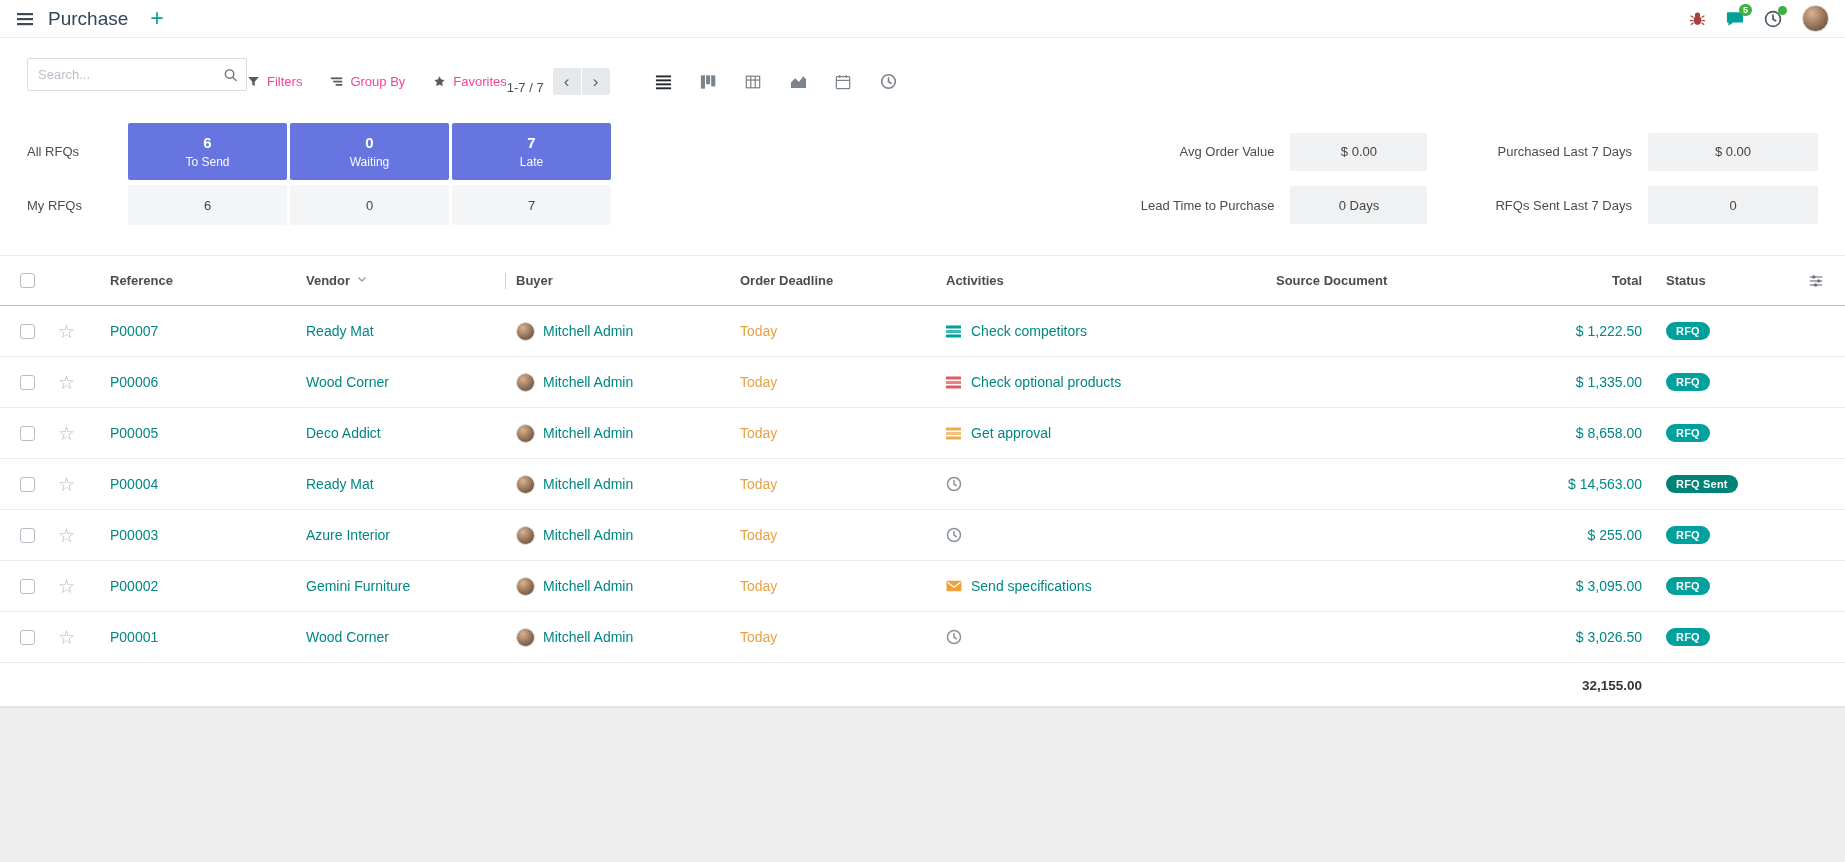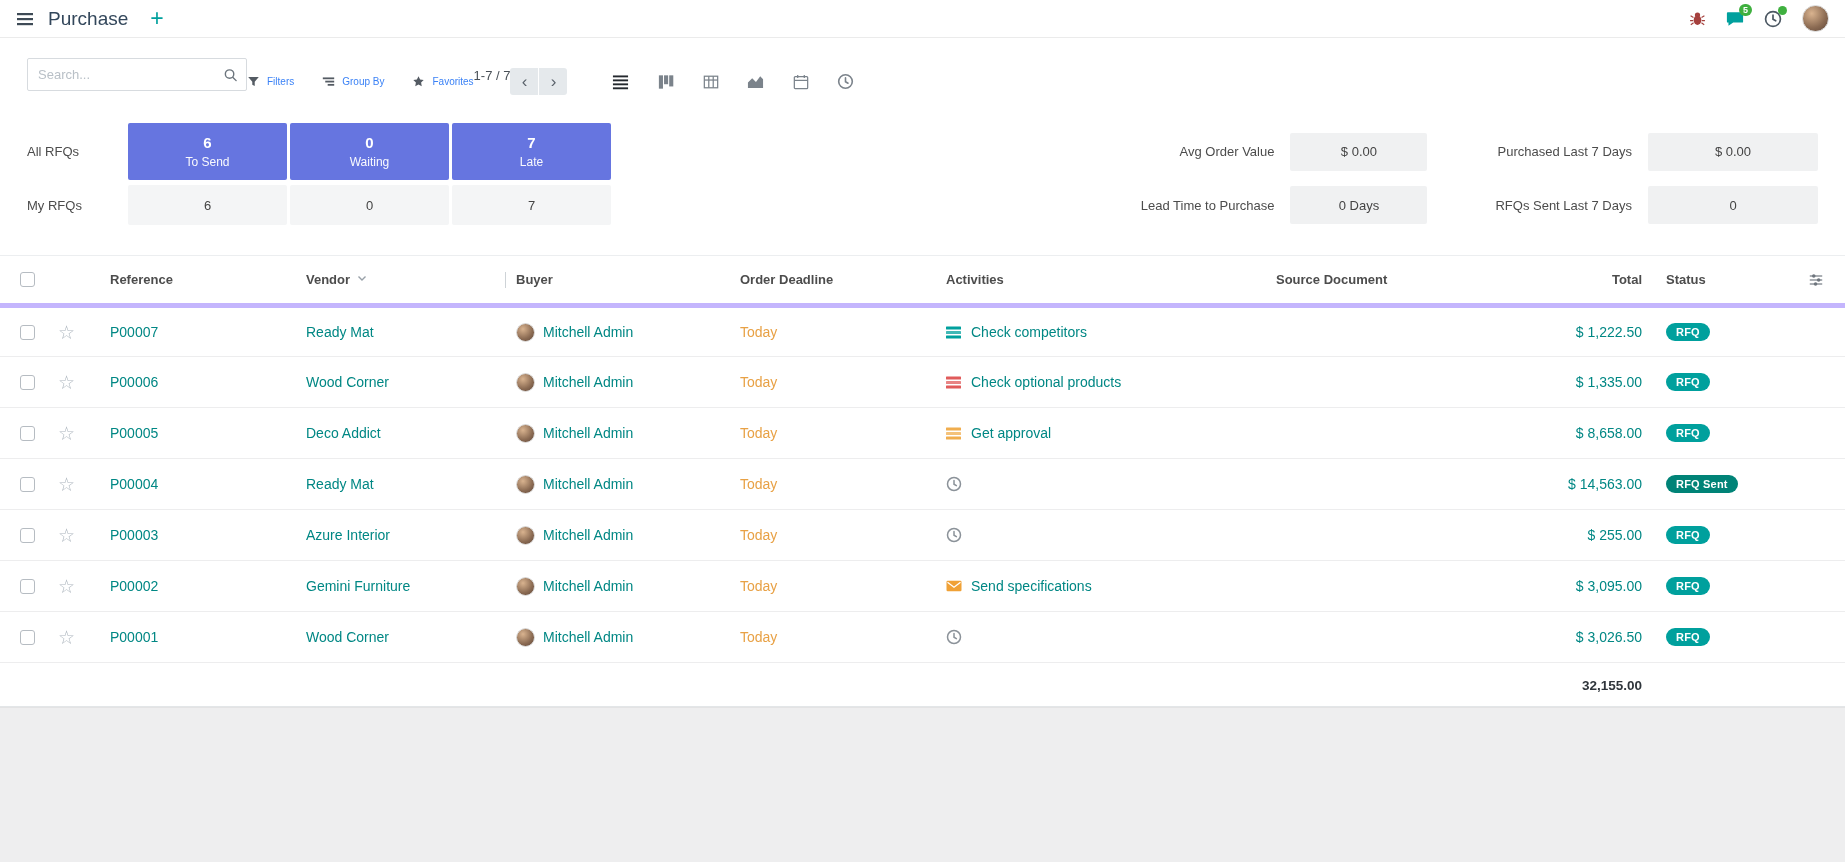"Filters" .tool-btn { color: #3b82f6 -> #ec4899; font-size: 10px -> 13px }
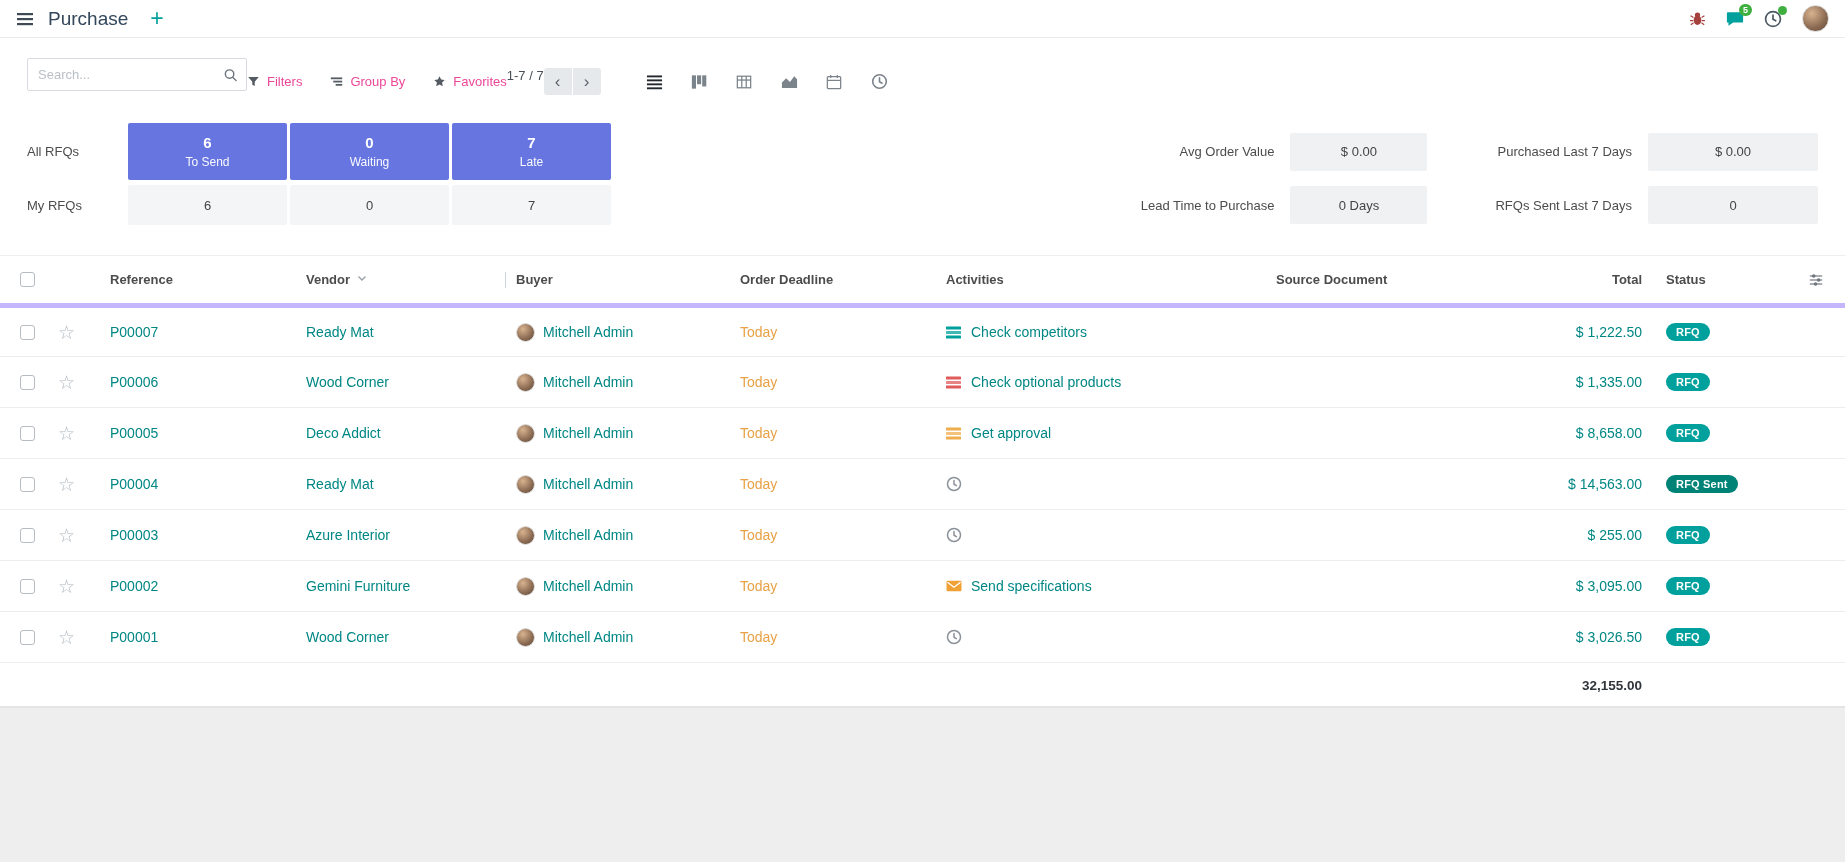"1-7 / 7" .pager { align-items: flex-start -> flex-end; gap: 0 -> 9px }
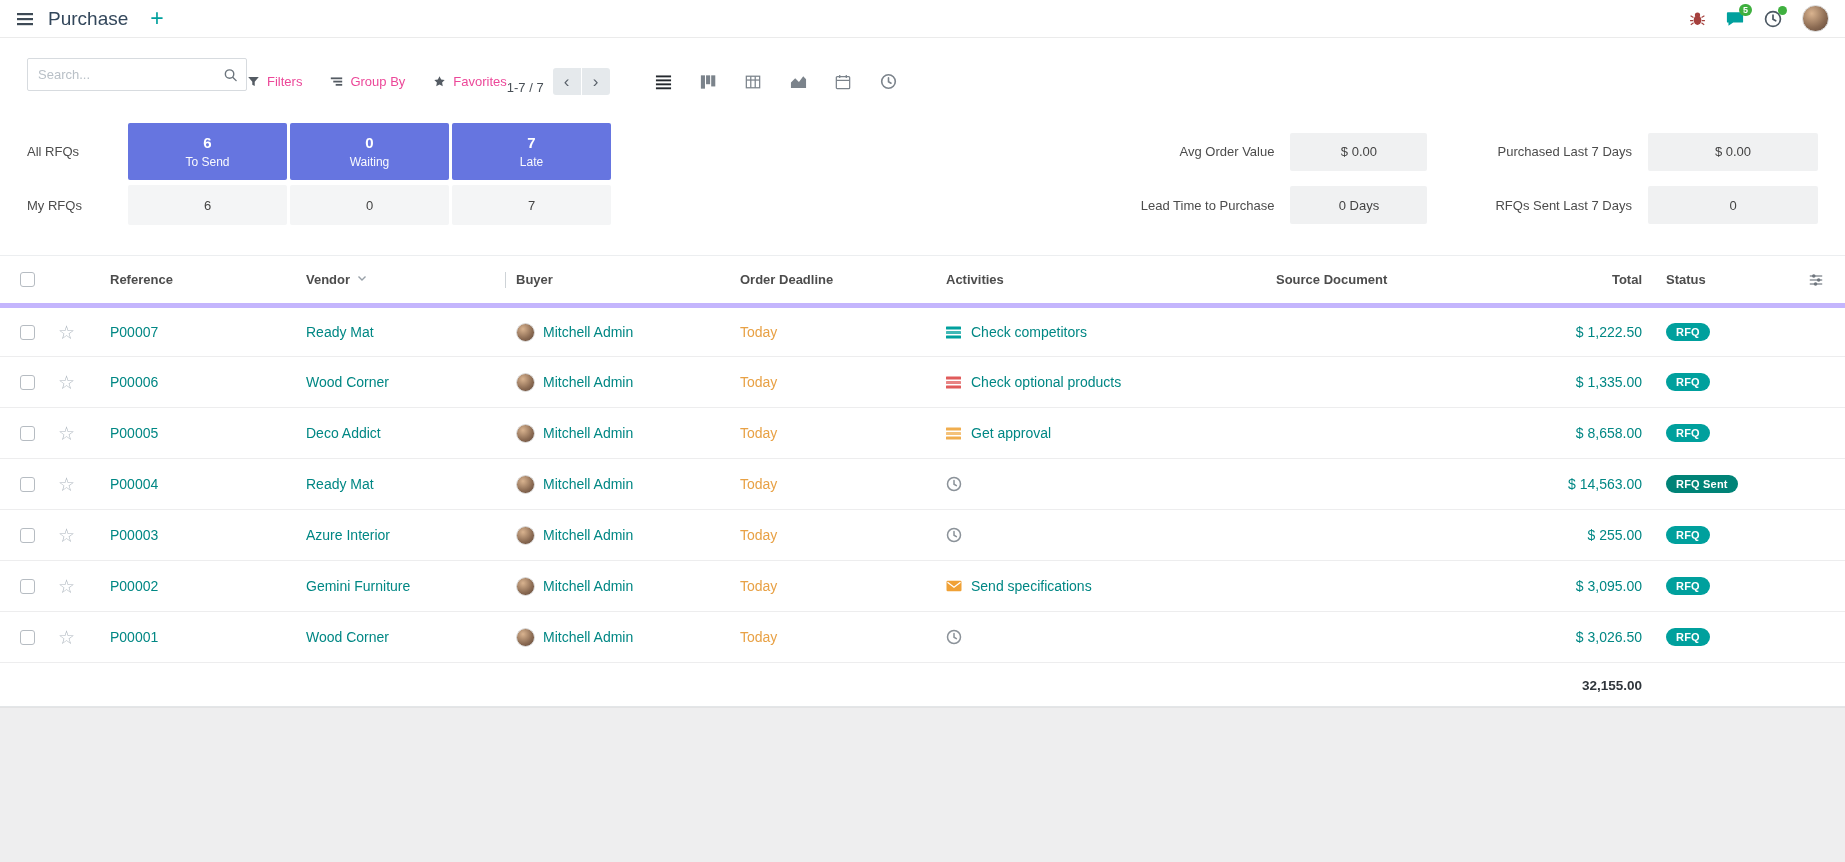"Reference" thead th { border-bottom: 5px solid #c4b5fd -> 1px solid #c4b5fd }
